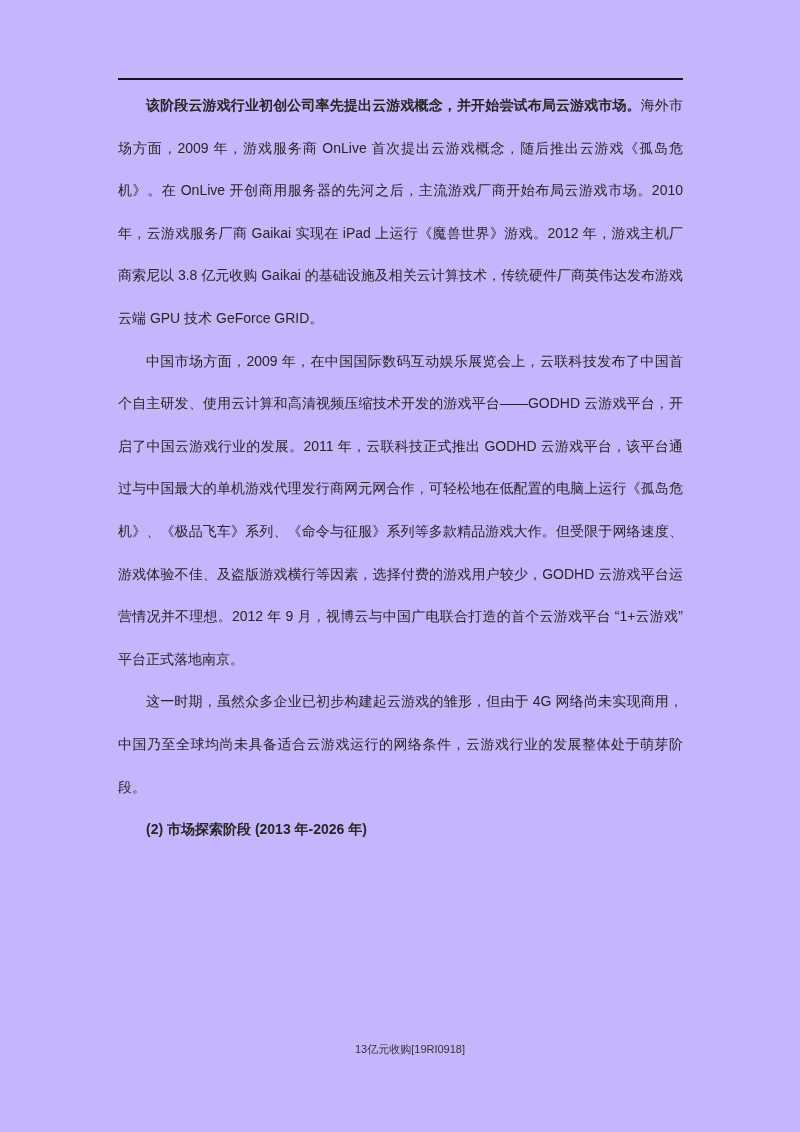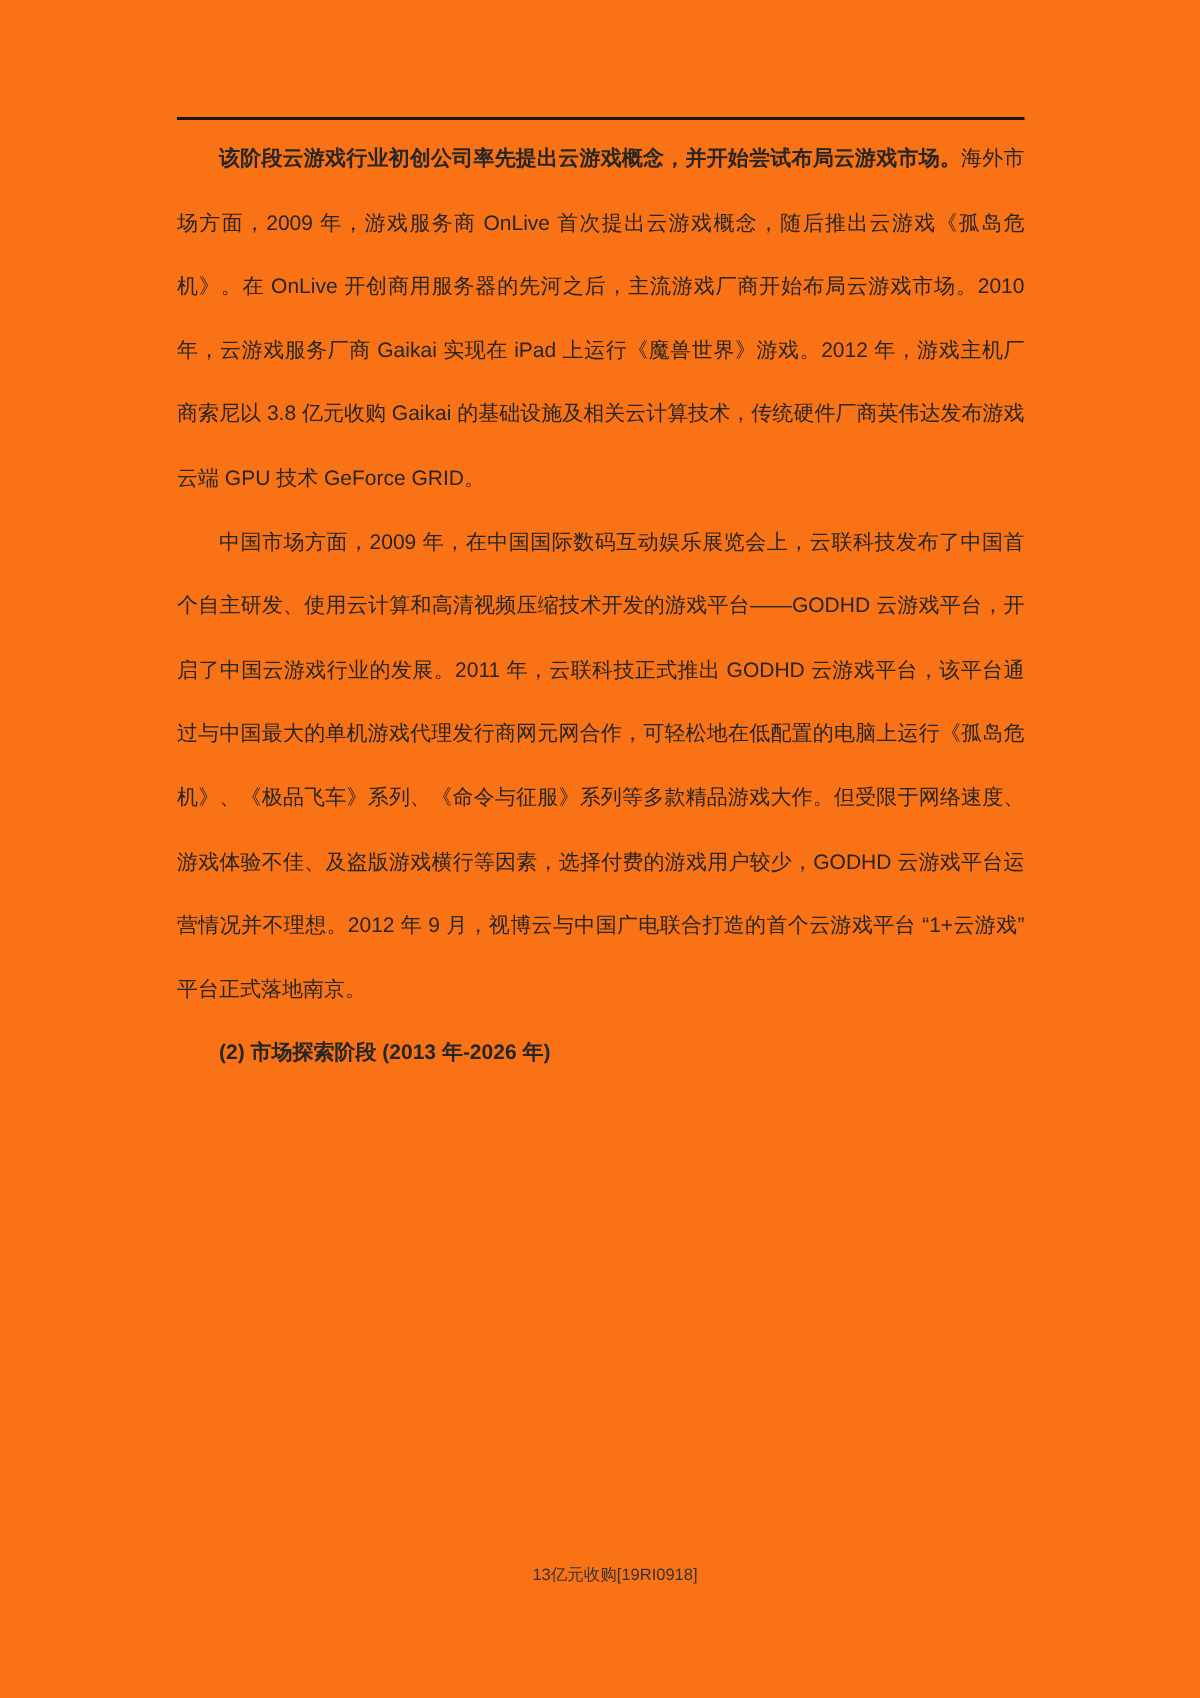"该阶段云游戏行业初创公司率先提出云游戏概念，并开始尝试布局云游戏市场。海外市场方" .page { background: #f97316 -> #c4b5fd }
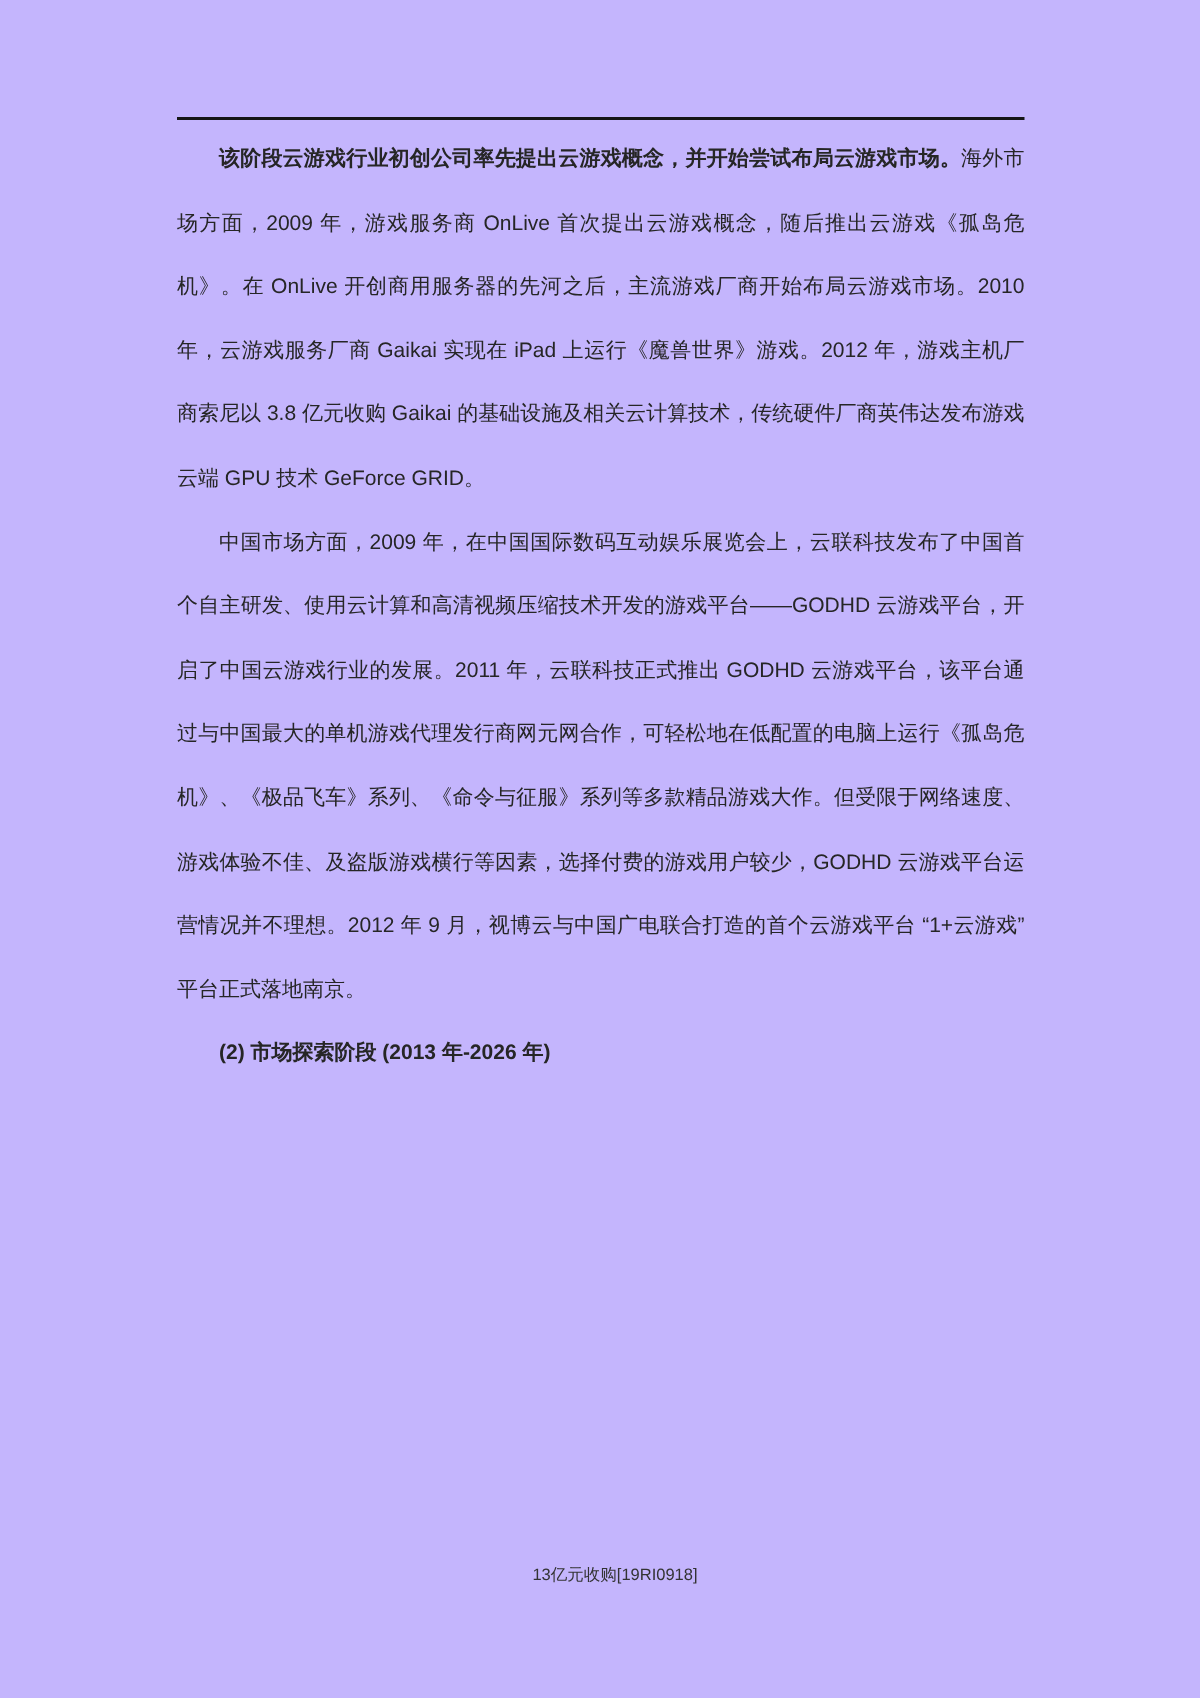"这一时期，虽然众多企业已初步构建起云游戏的雏形，但由于 4G" p { html: none -> <p><span>这一时期，虽然众多企业已初步构建起云游戏的雏形，但由于 4G 网络尚未实现商用，中国乃至全球均尚未具备适合云游戏运行的网络条件，云游戏行业的发展整体处于萌芽阶段。</span></p> }
